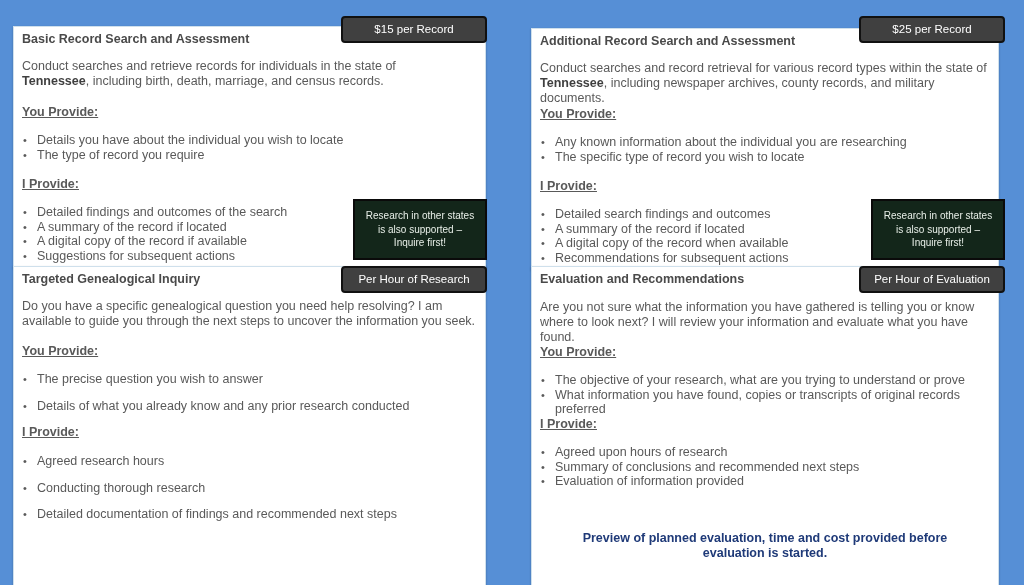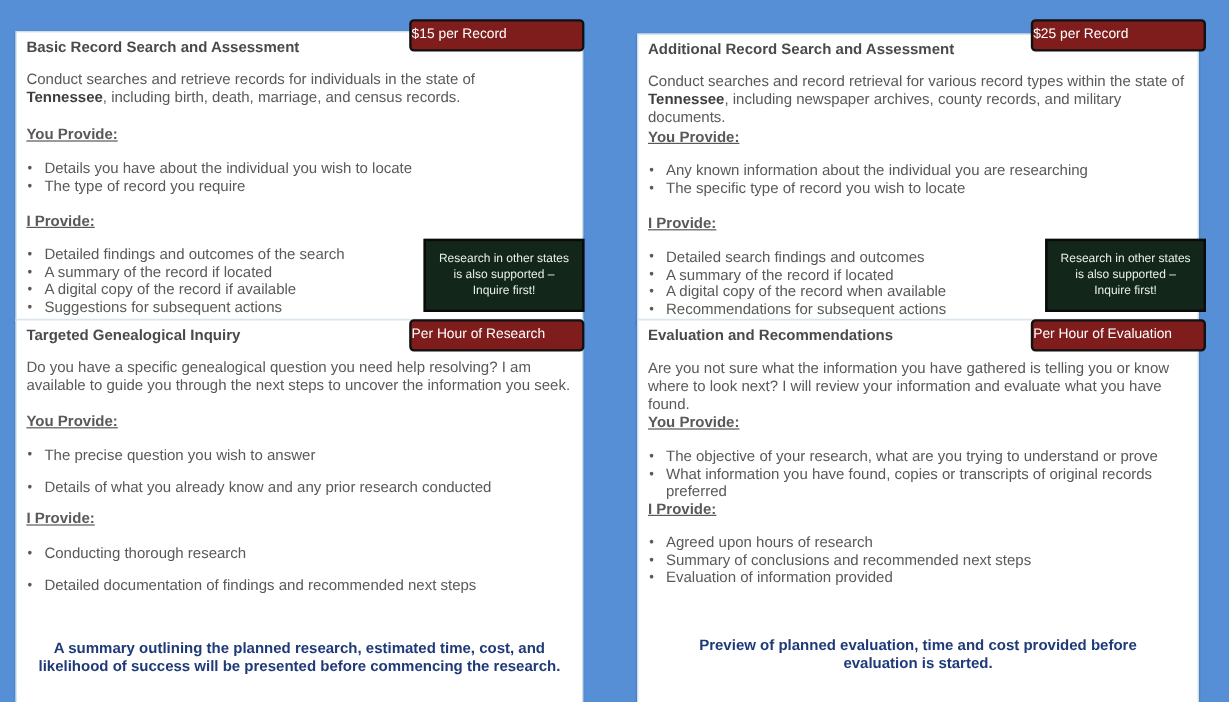"$15 per Record" .badge { background: #7f1d1d -> #404040; text-align: none -> center }
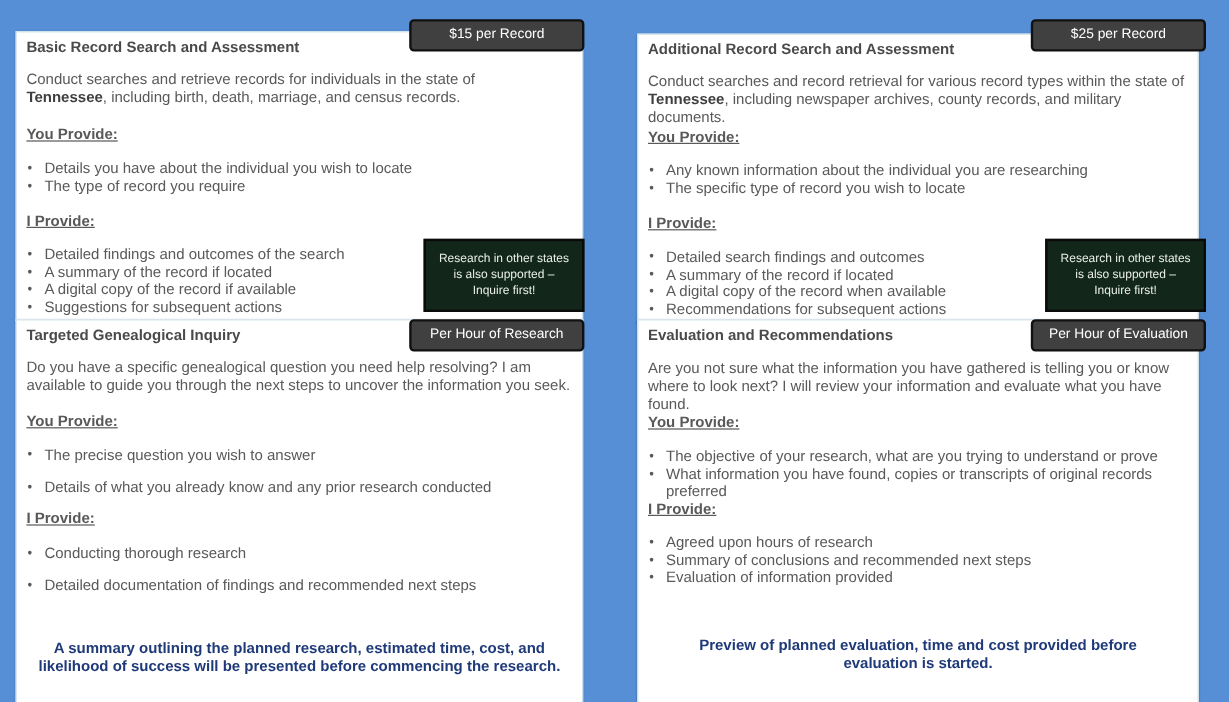"Agreed research hours" li { html: none -> <li>Agreed research hours</li> }
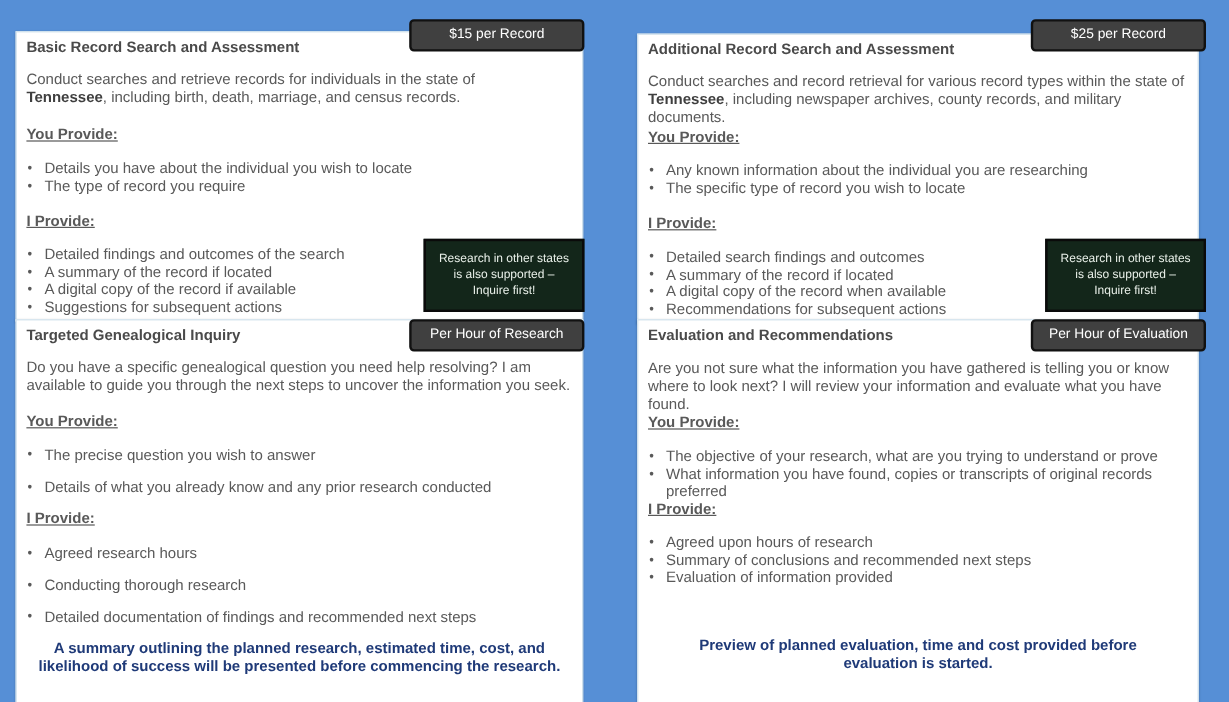"A summary outlining the planned" div.footer { html: <div>A summary outlining the planned research, estimated time, cost, and likelihood of success will be presented before commencing the research.</div> -> none }
